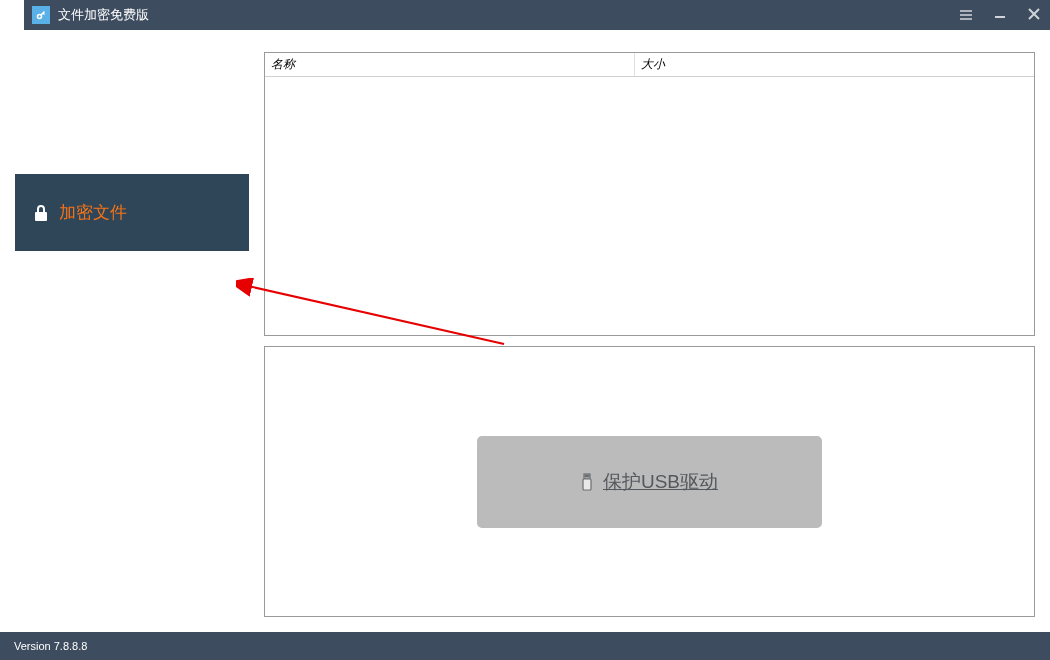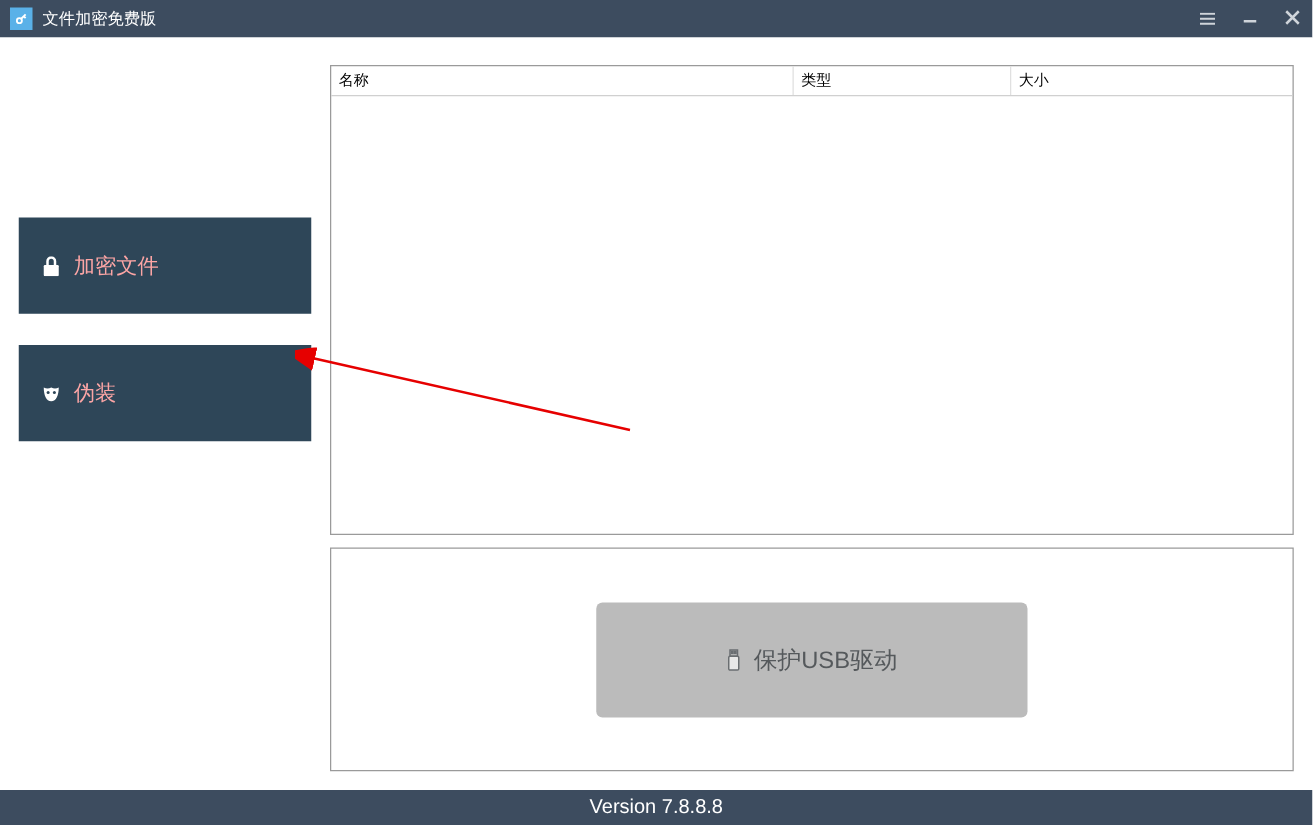"文件加密免费版" .titlebar { margin-left: none -> 24px }
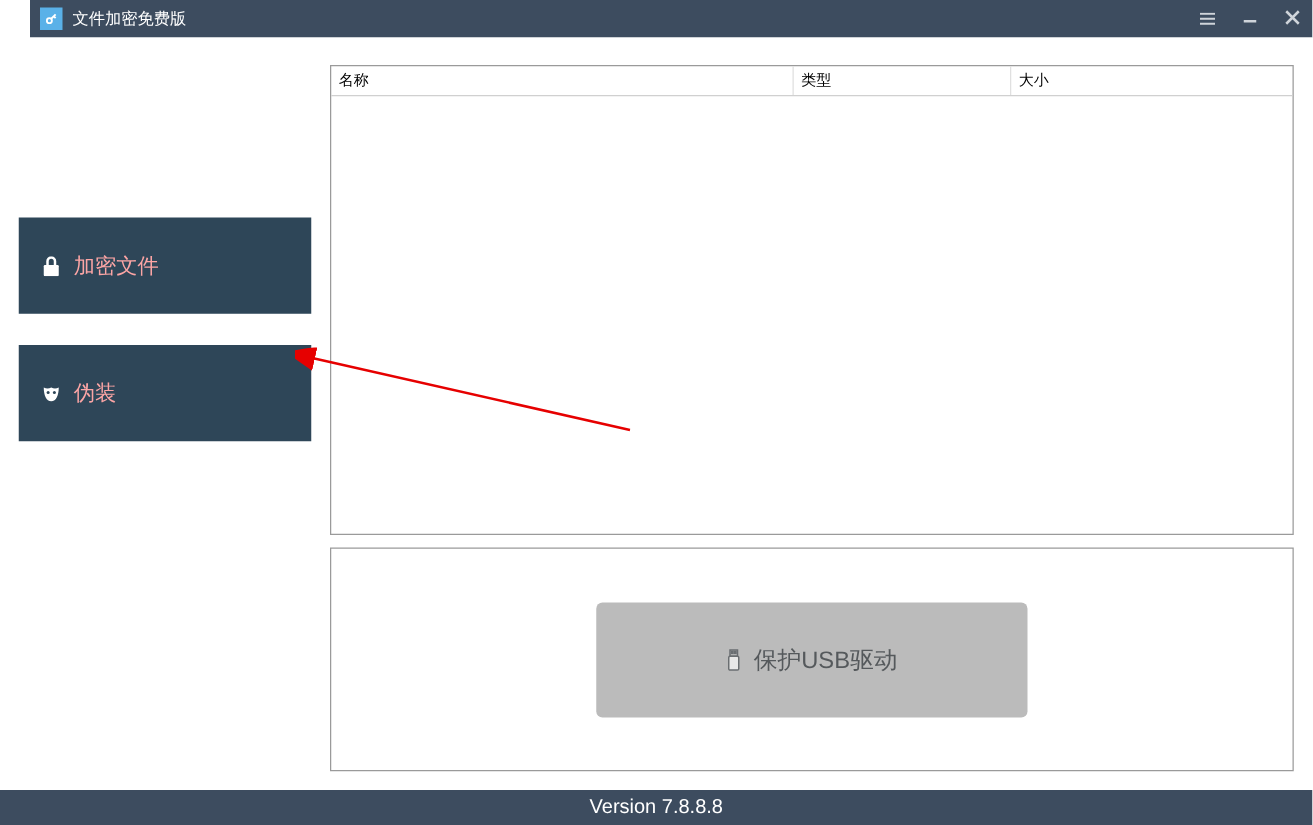"名称" .table-panel { font-style: none -> italic; height: 376px -> 284px }
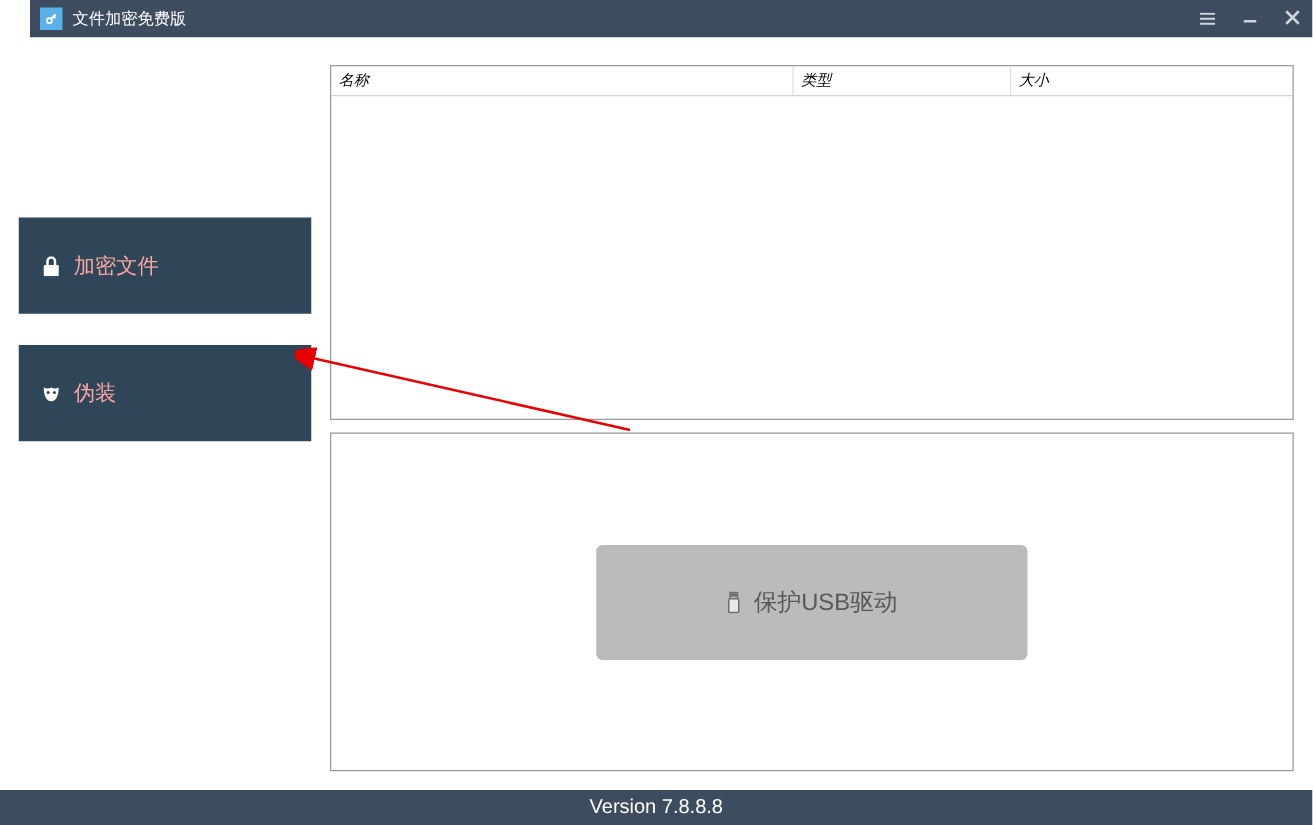"类型" div.table-col { html: <div>类型</div> -> none }
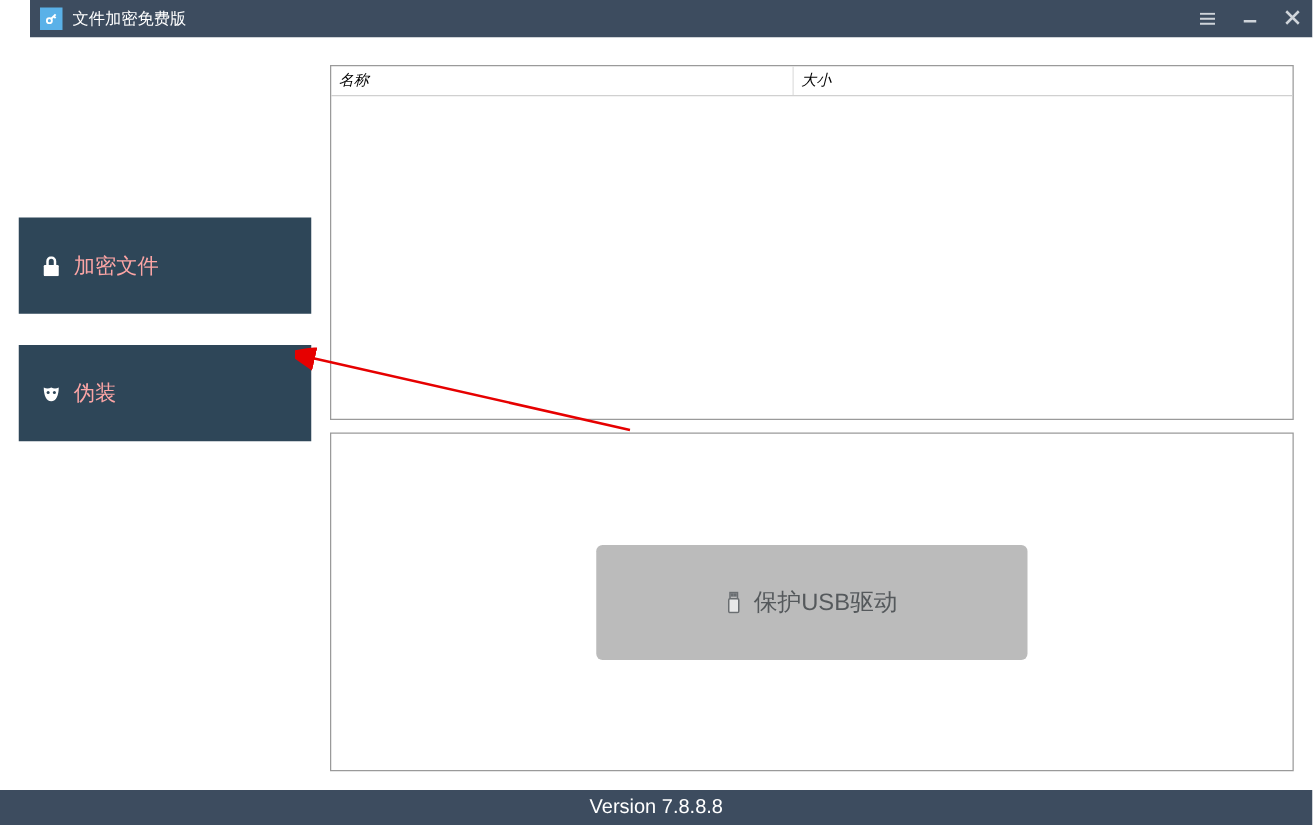"加密文件" .sidebar-item { color: #fca5a5 -> #f97316 }
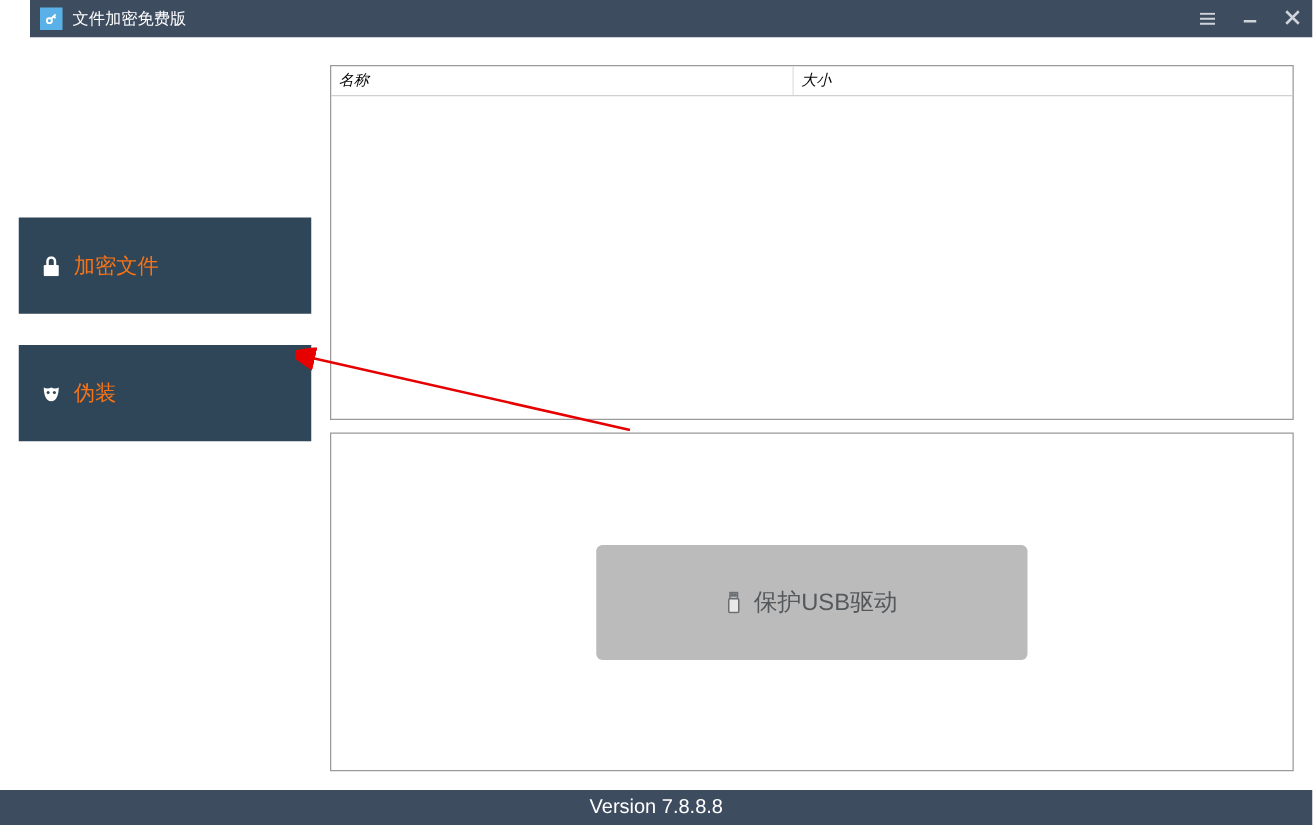"伪装" div.sidebar-item { html: <div> <span> <svg> <path></path> <circle></circle> <circle></circle> </svg> </span> <span>伪装</span> </div> -> none }
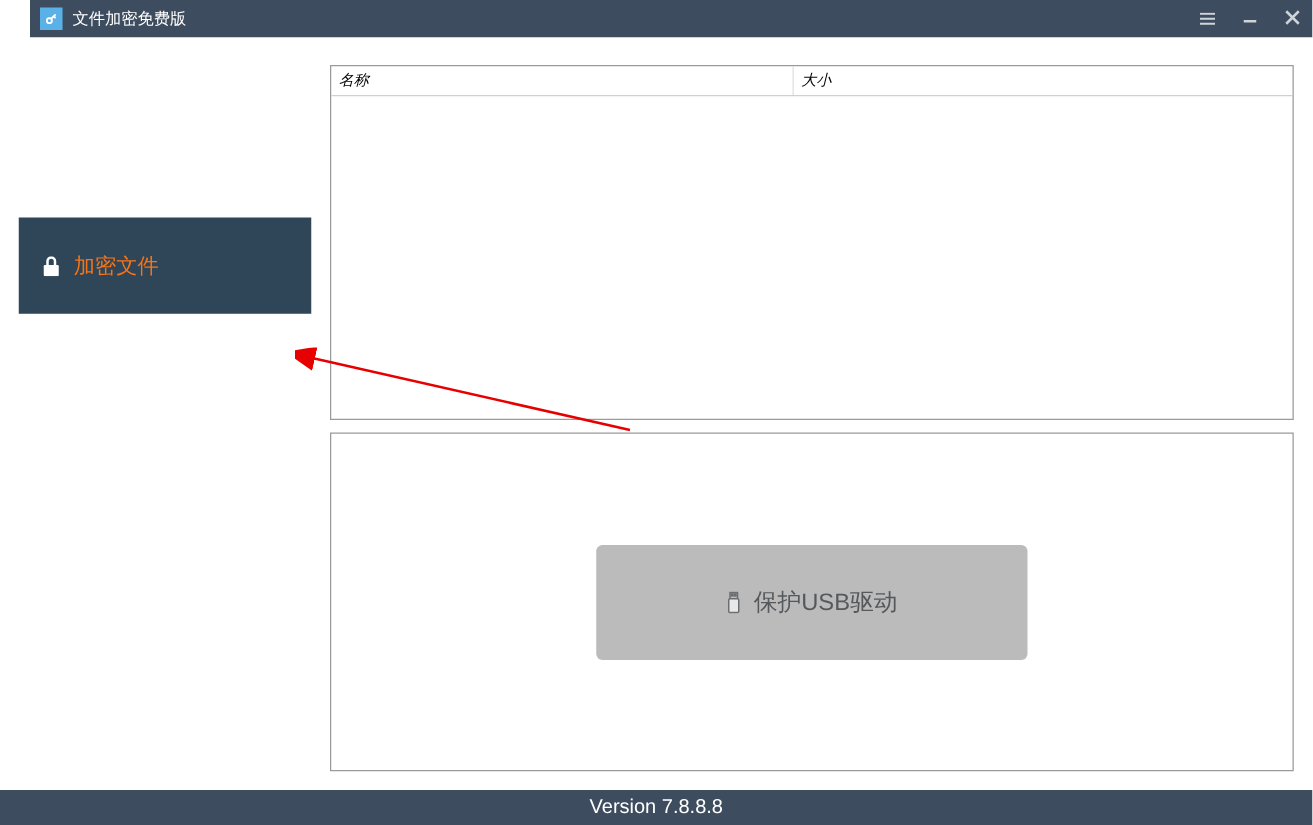"保护USB驱动" .protect-btn { text-decoration: none -> underline }
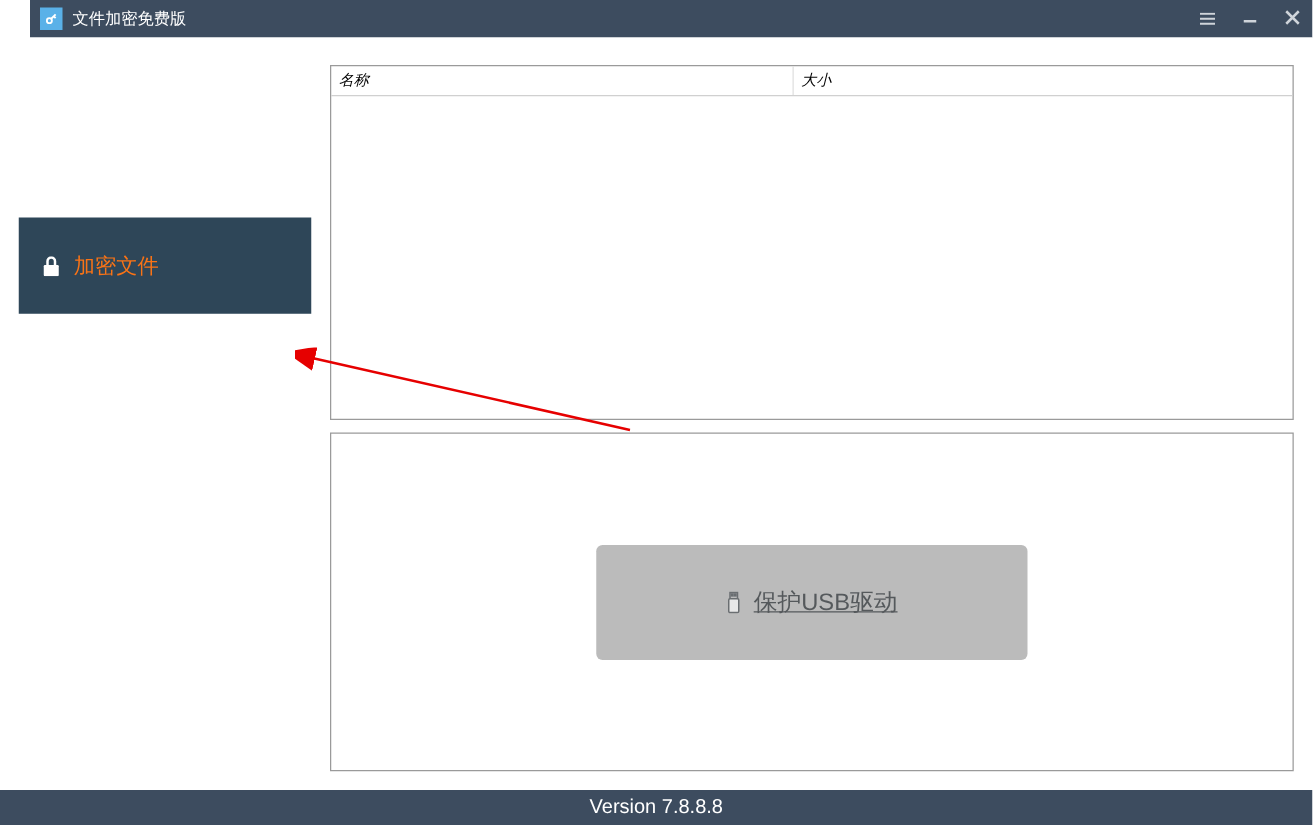"Version 7.8.8.8" .footer { font-size: 16px -> 11px; justify-content: center -> flex-start }
